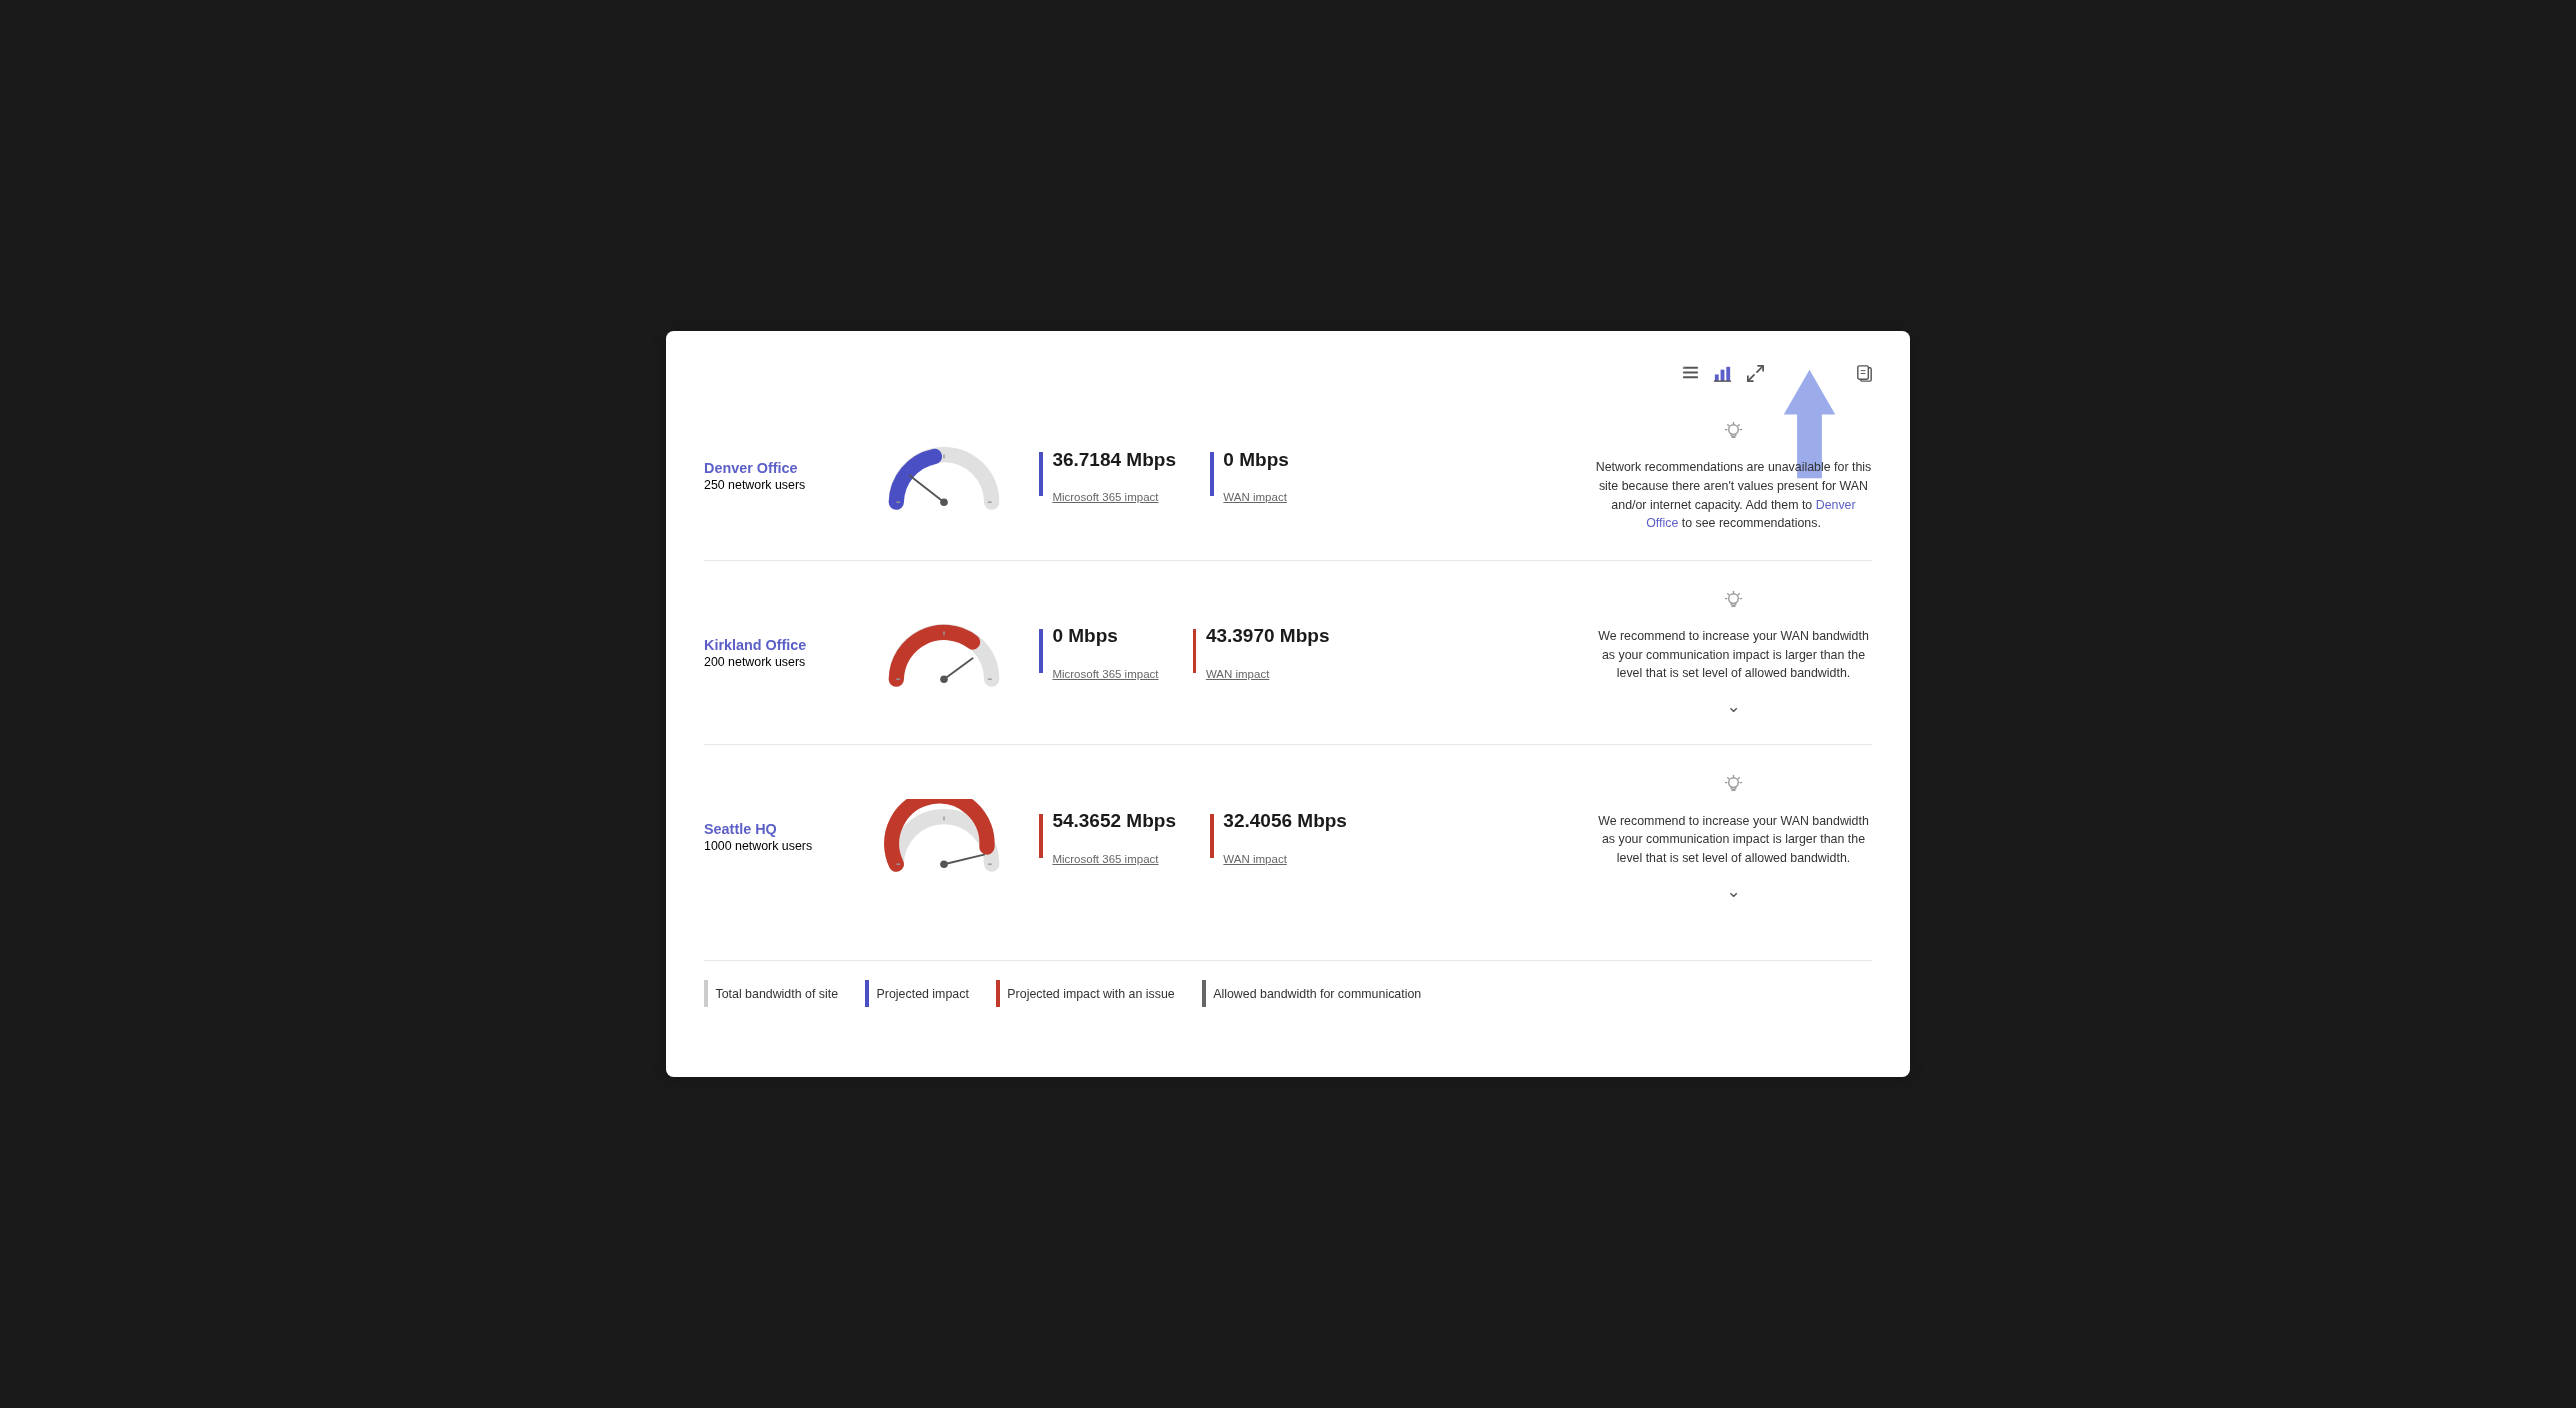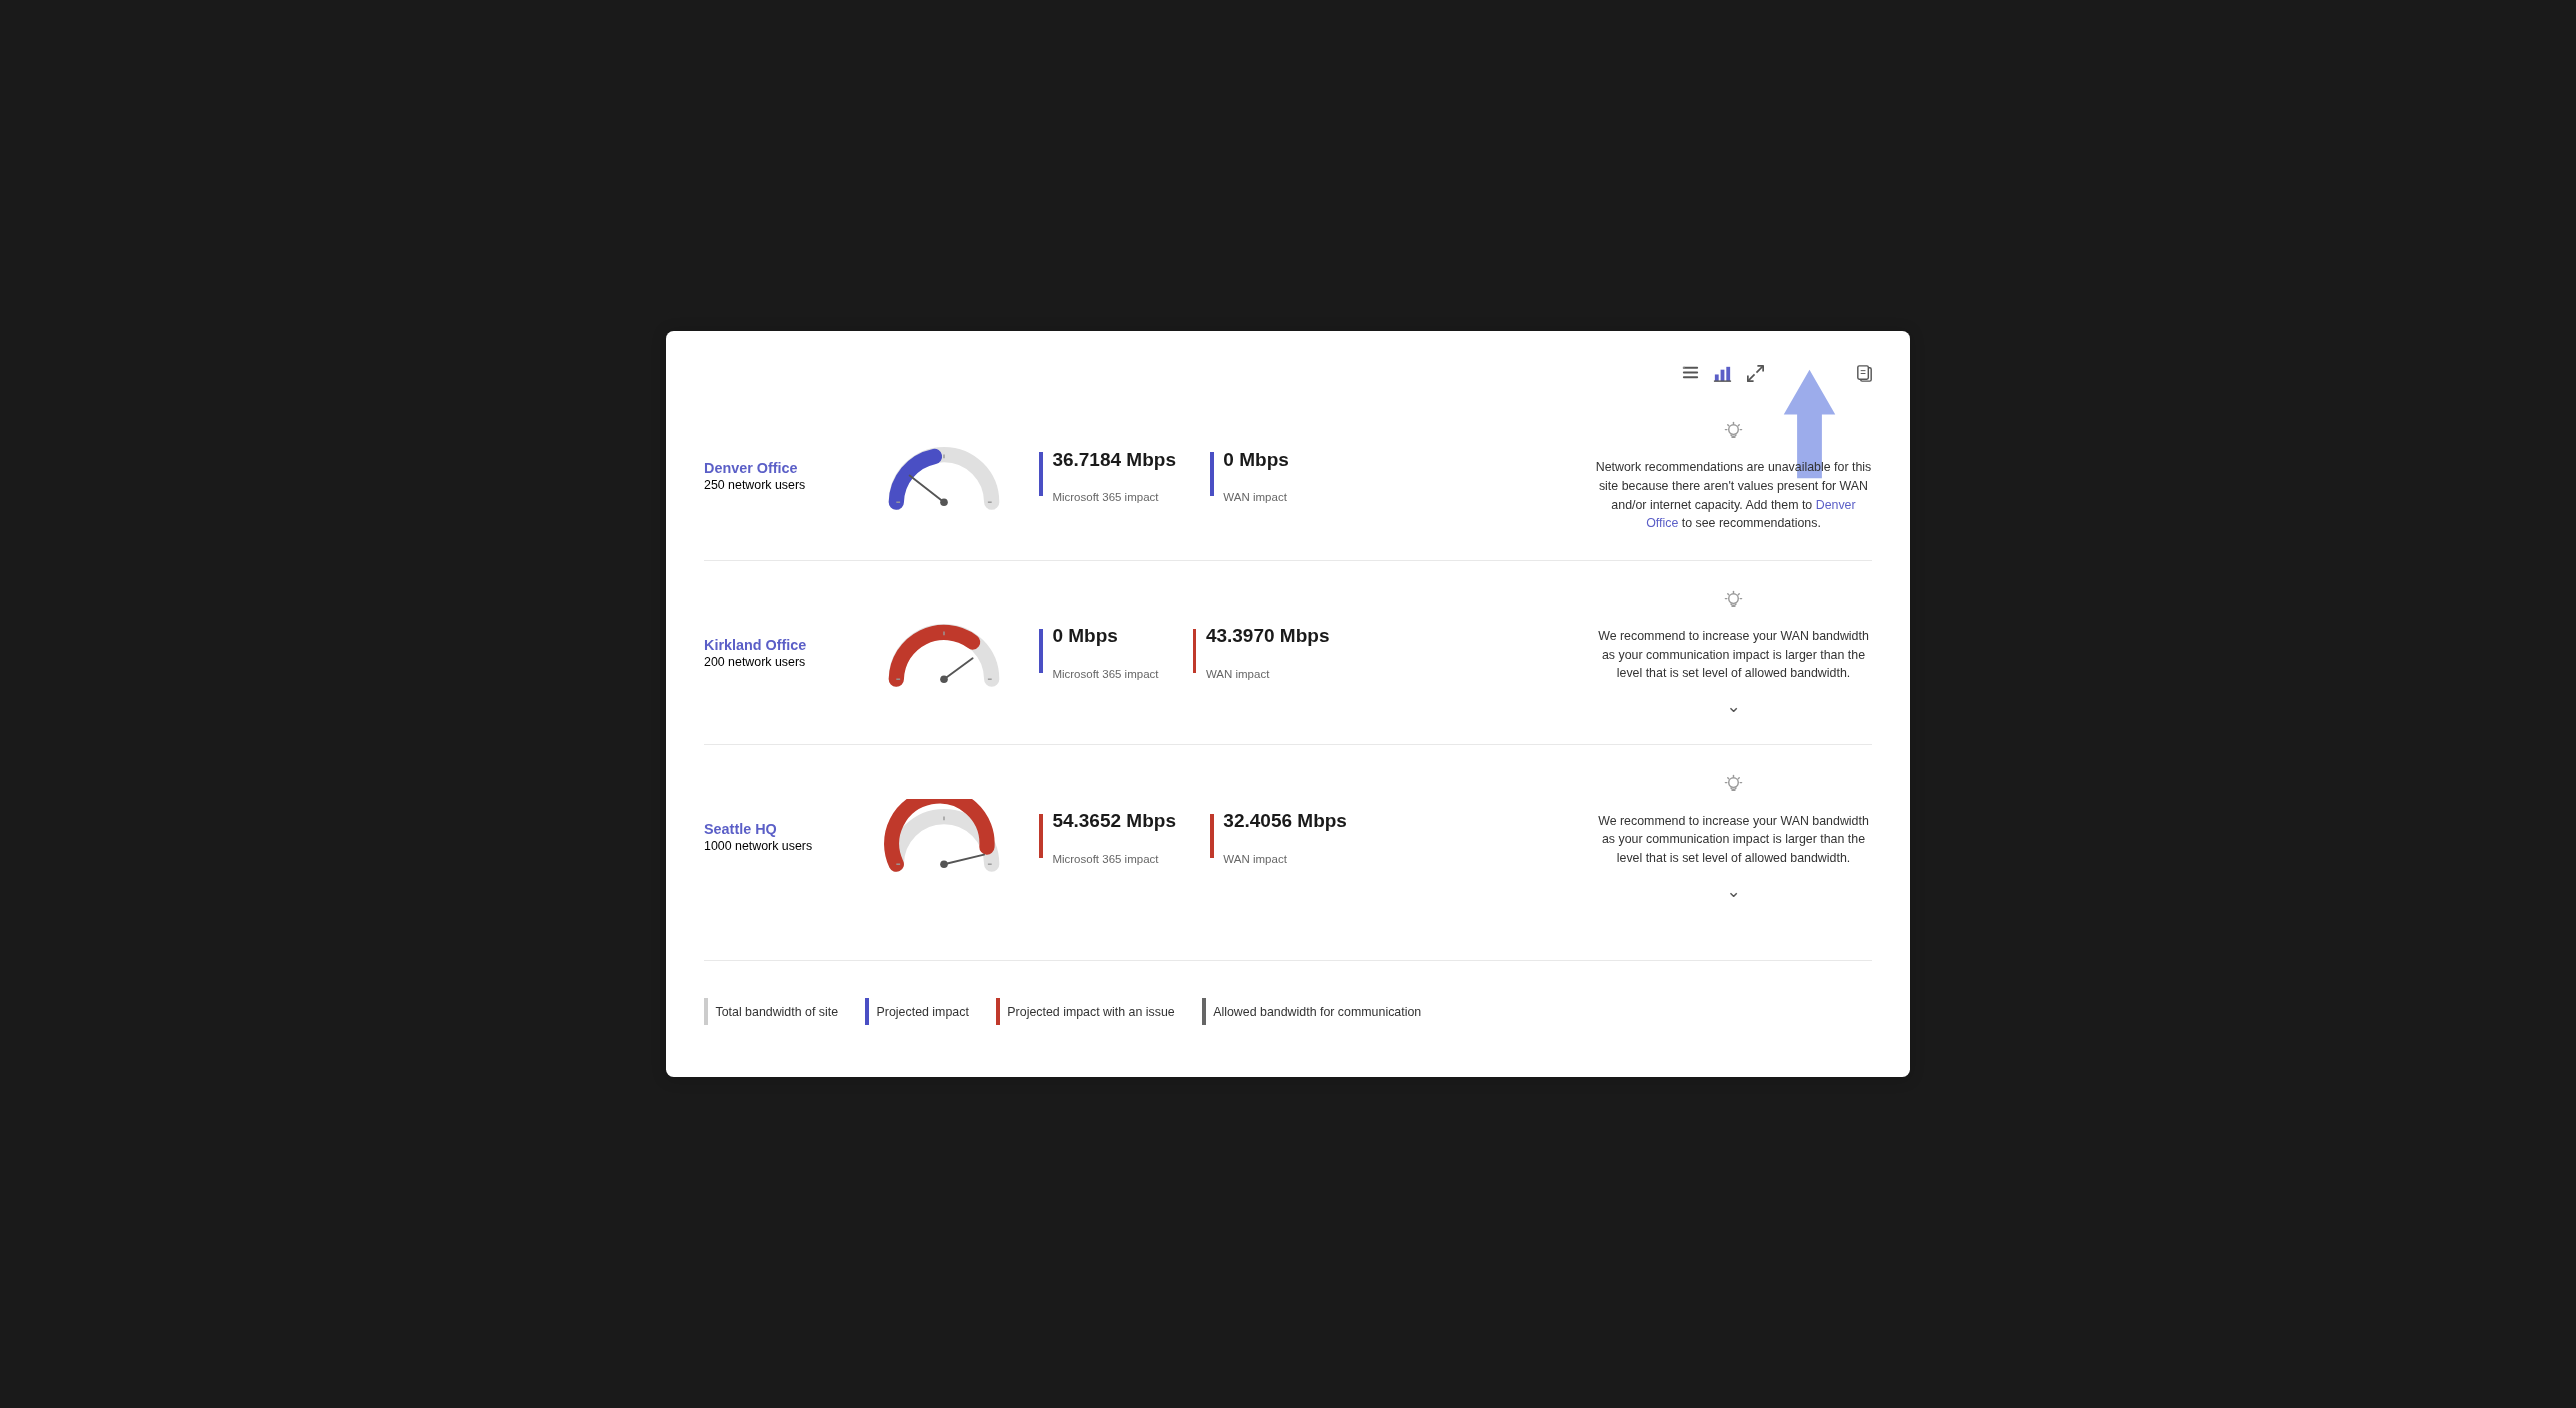"Microsoft 365 impact" .metric-label { text-decoration: none -> underline }
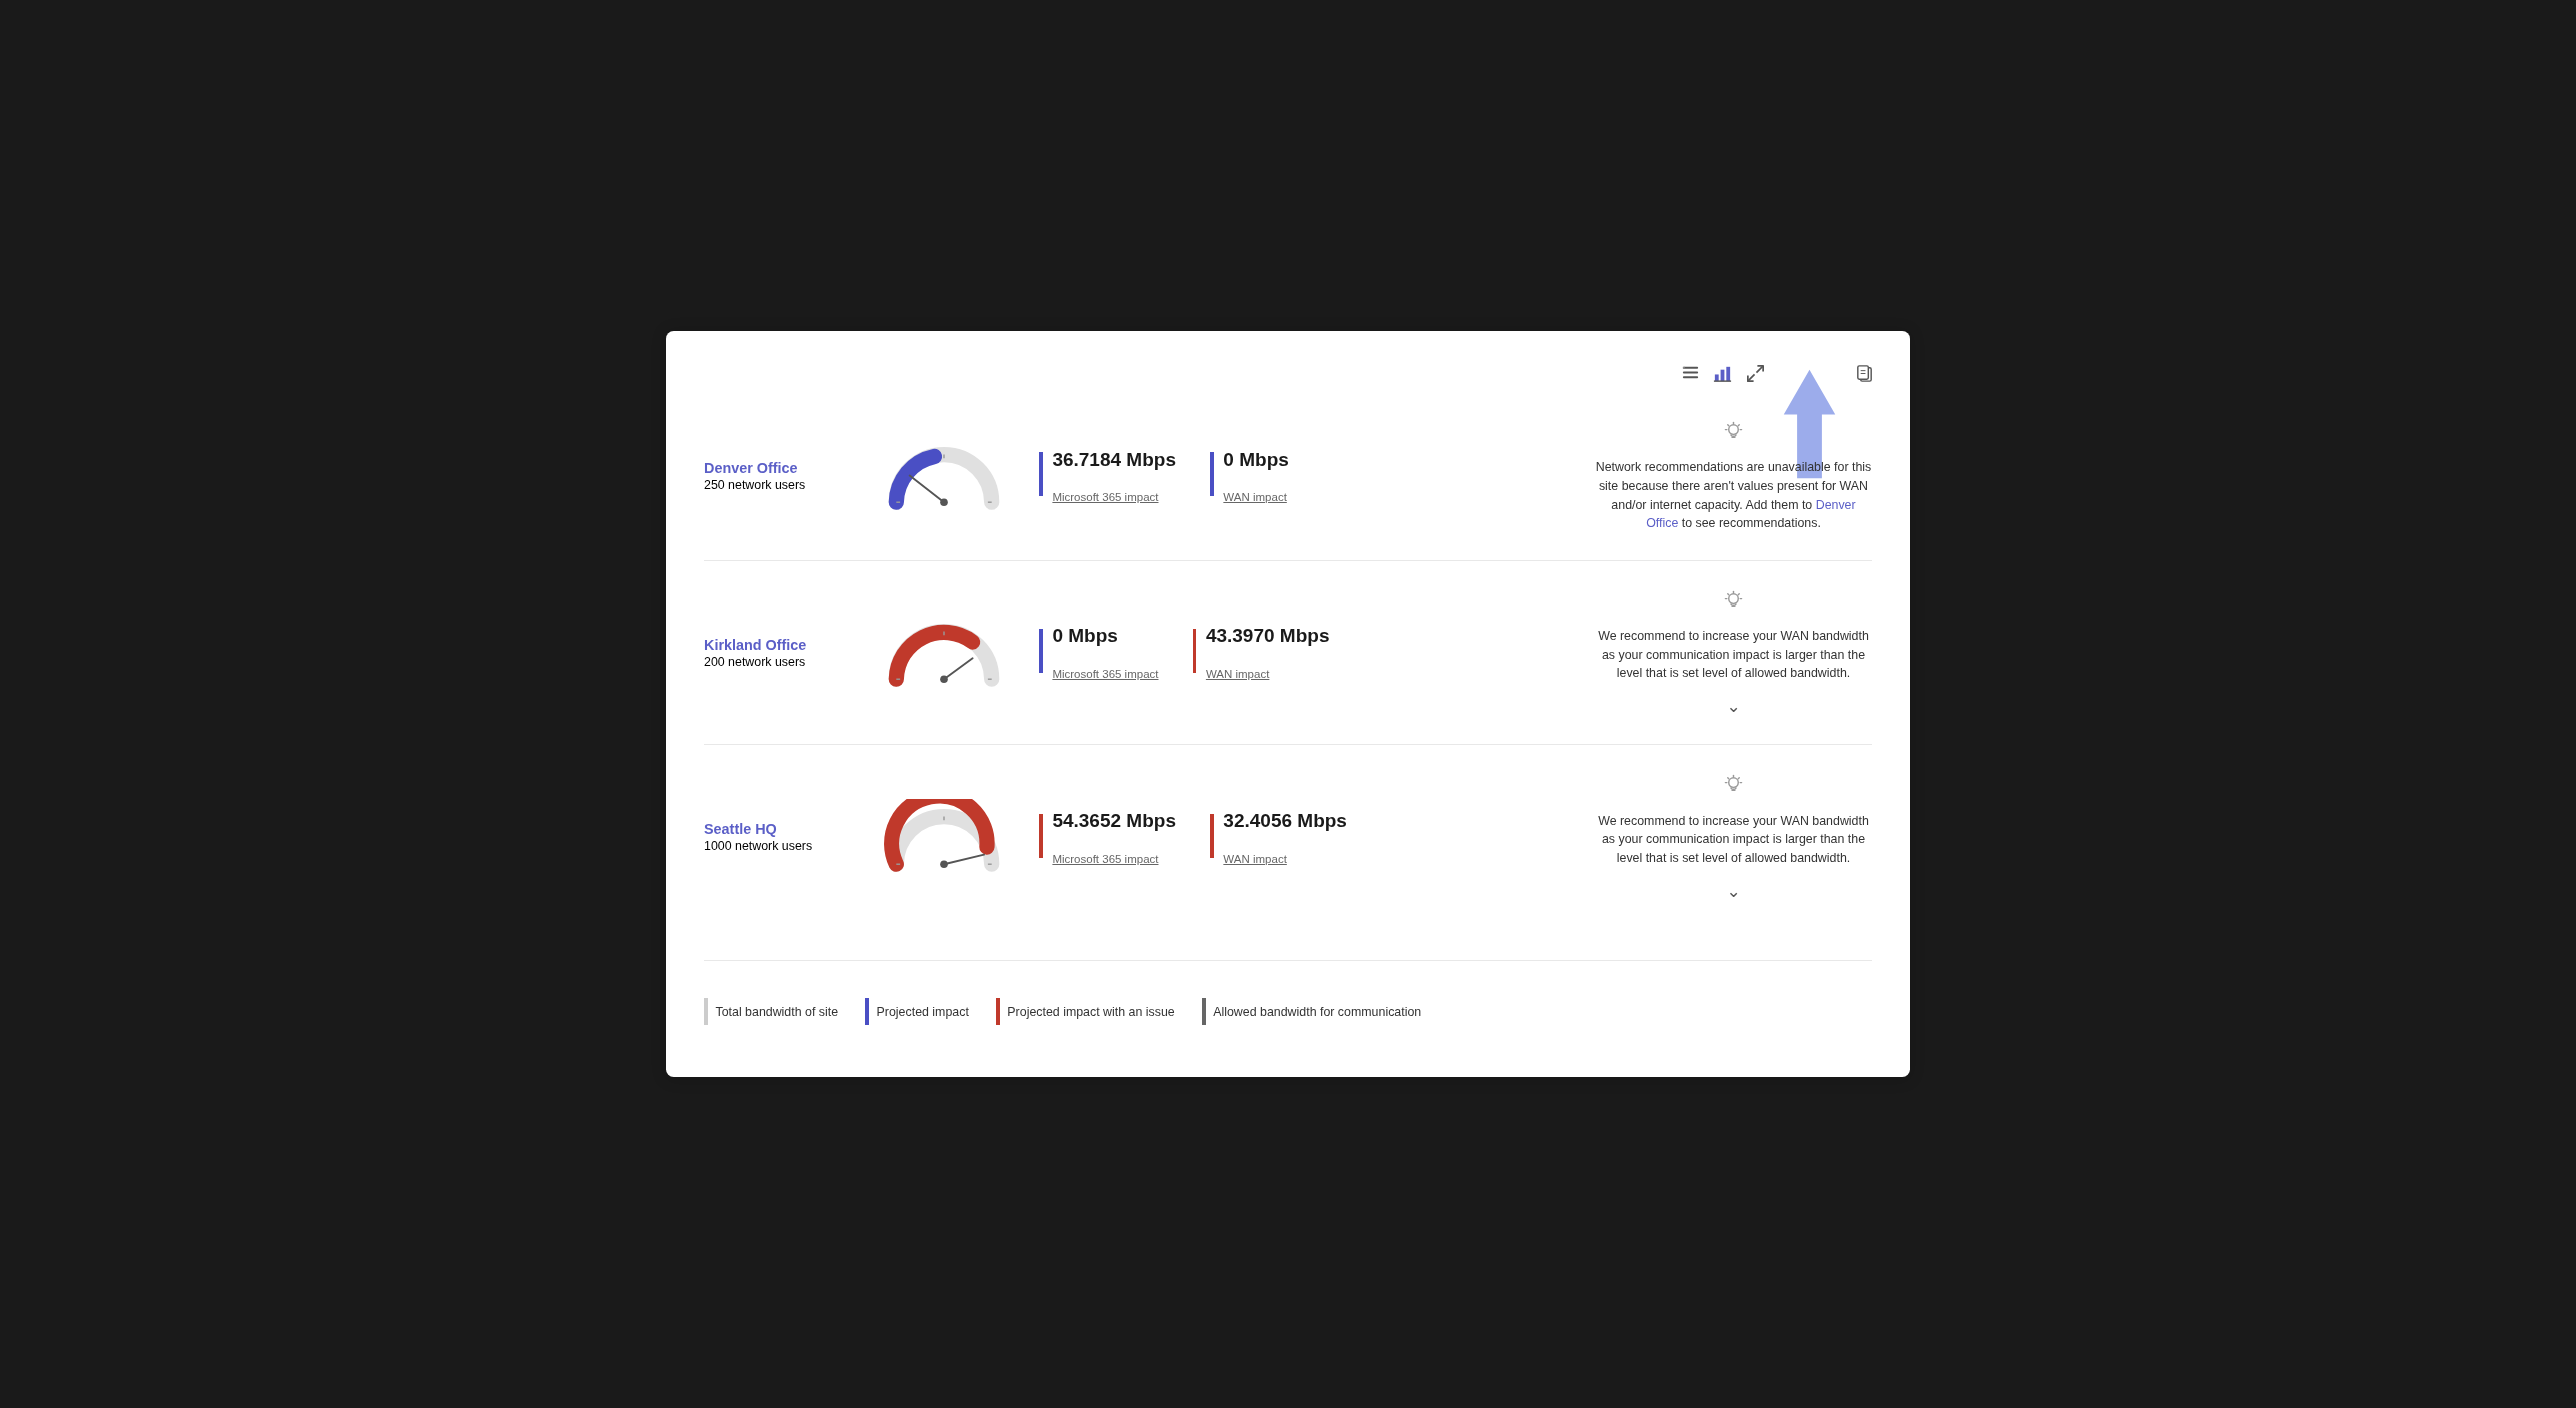"Total bandwidth of site" .legend { padding-top: 37px -> 19px }
